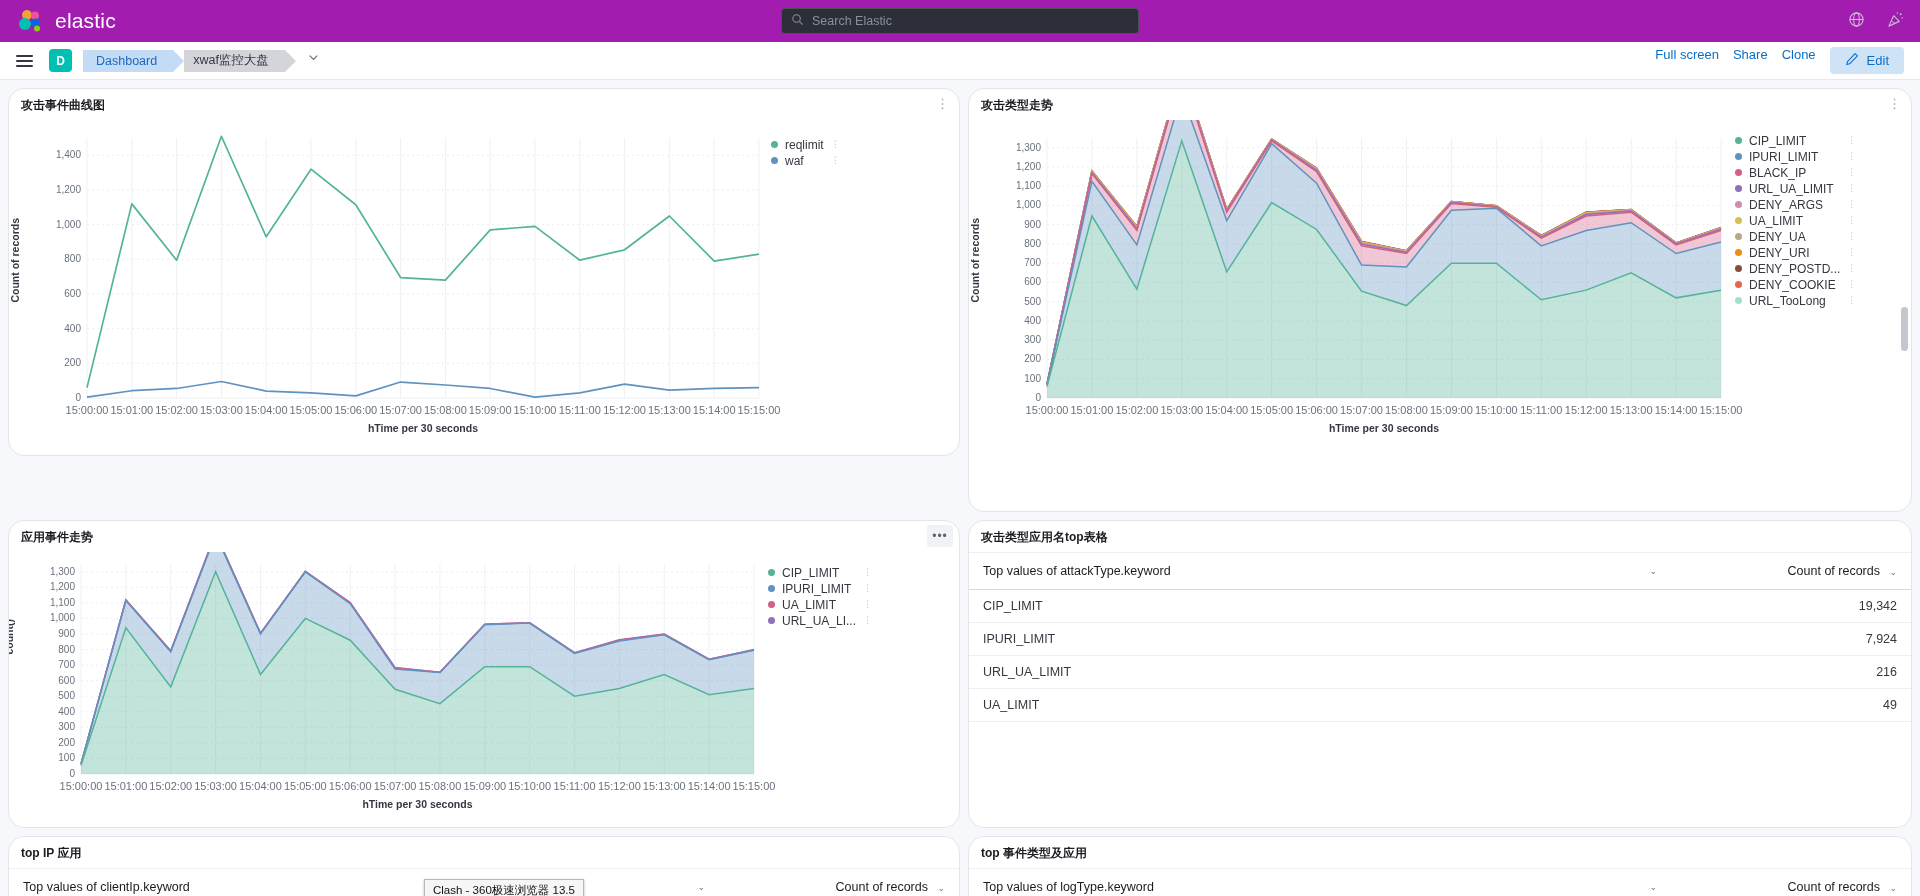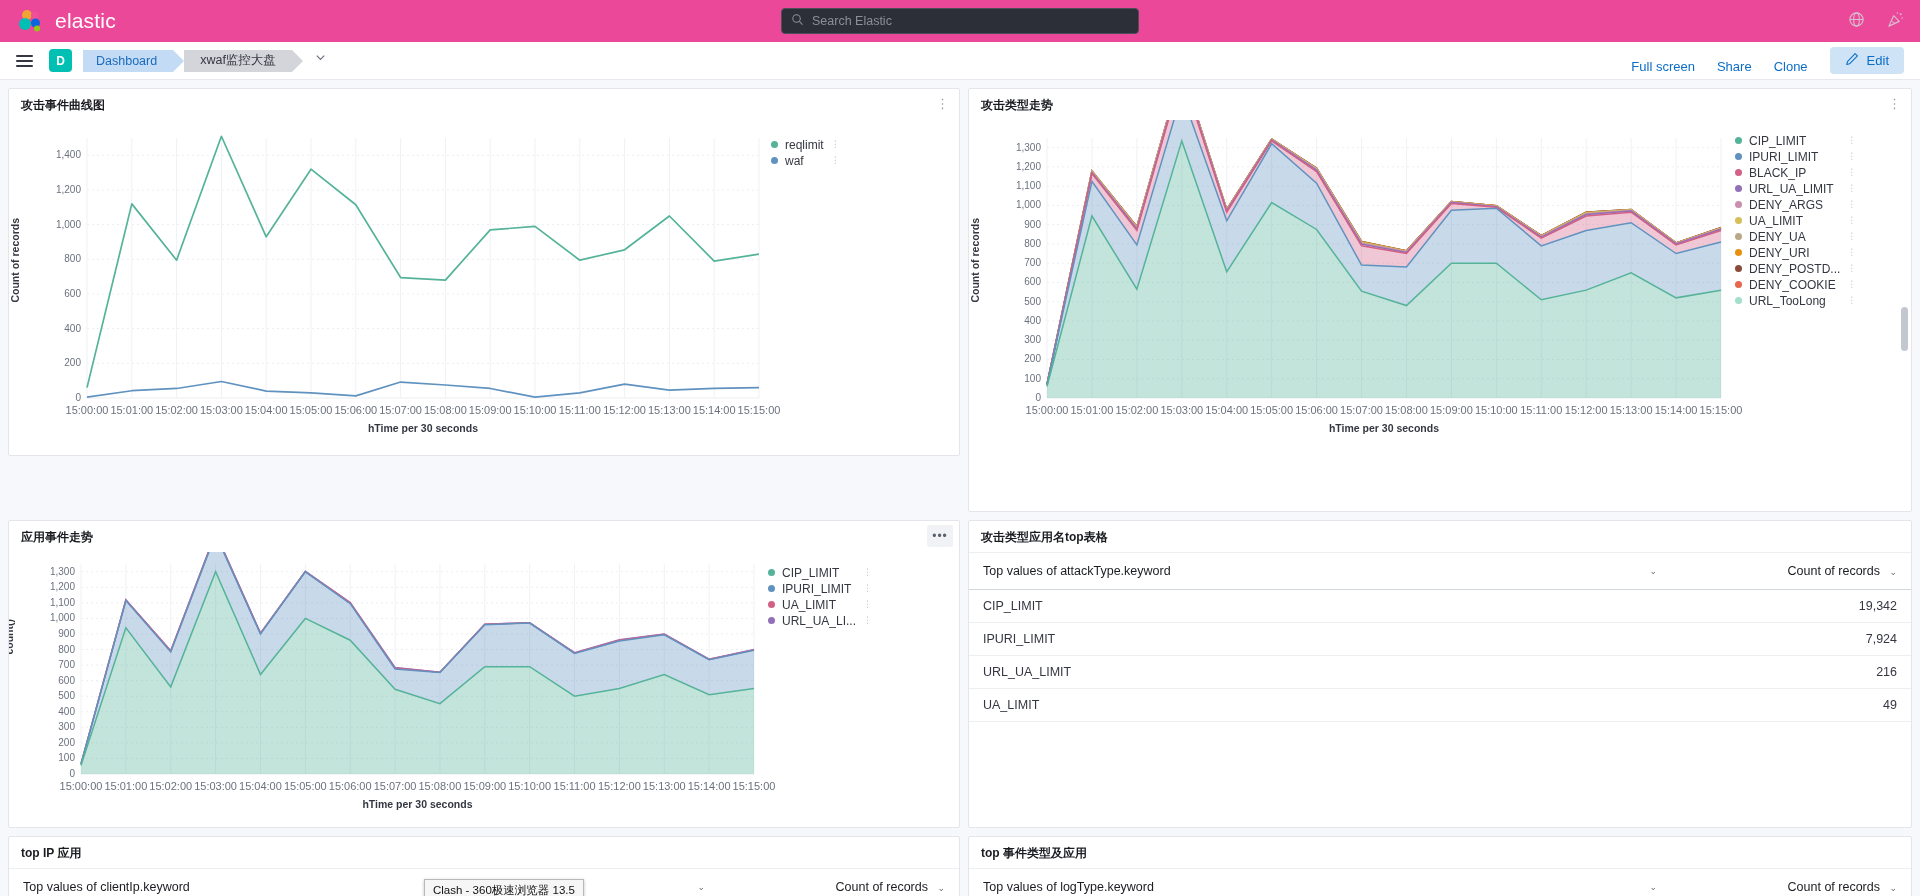"elastic" .topbar { background: #ec4899 -> #a21caf }
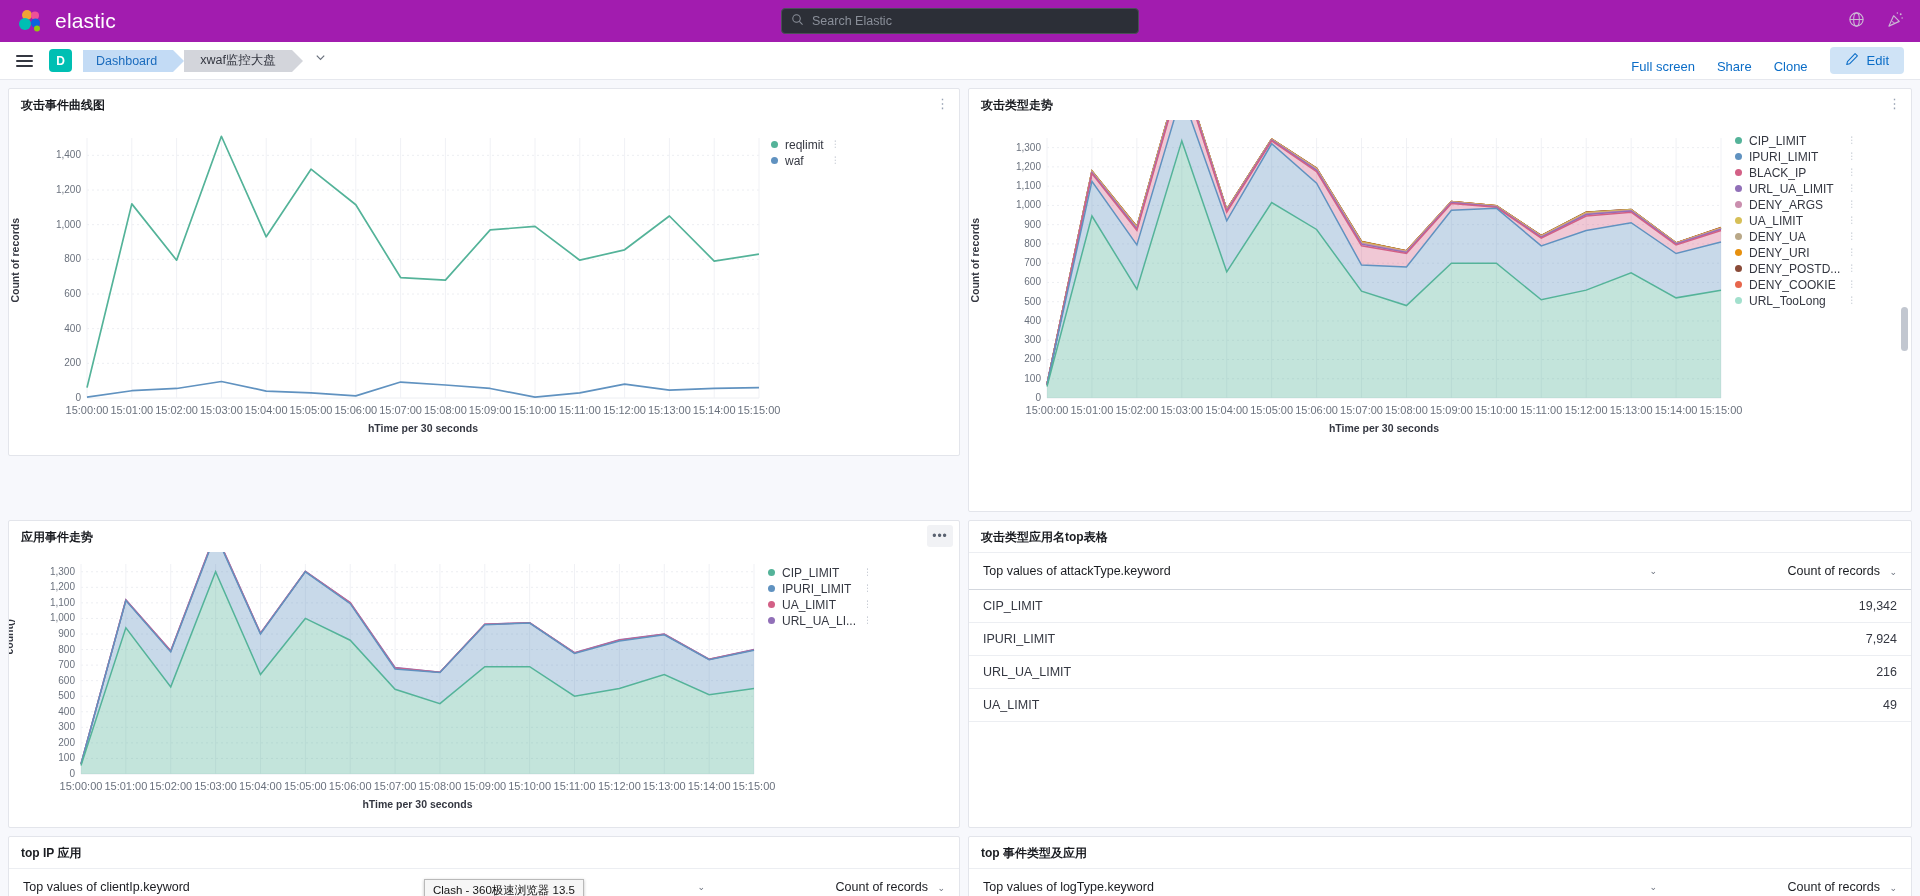"xwaf监控大盘" .crumb-2 { padding-left: 16px -> 9px }
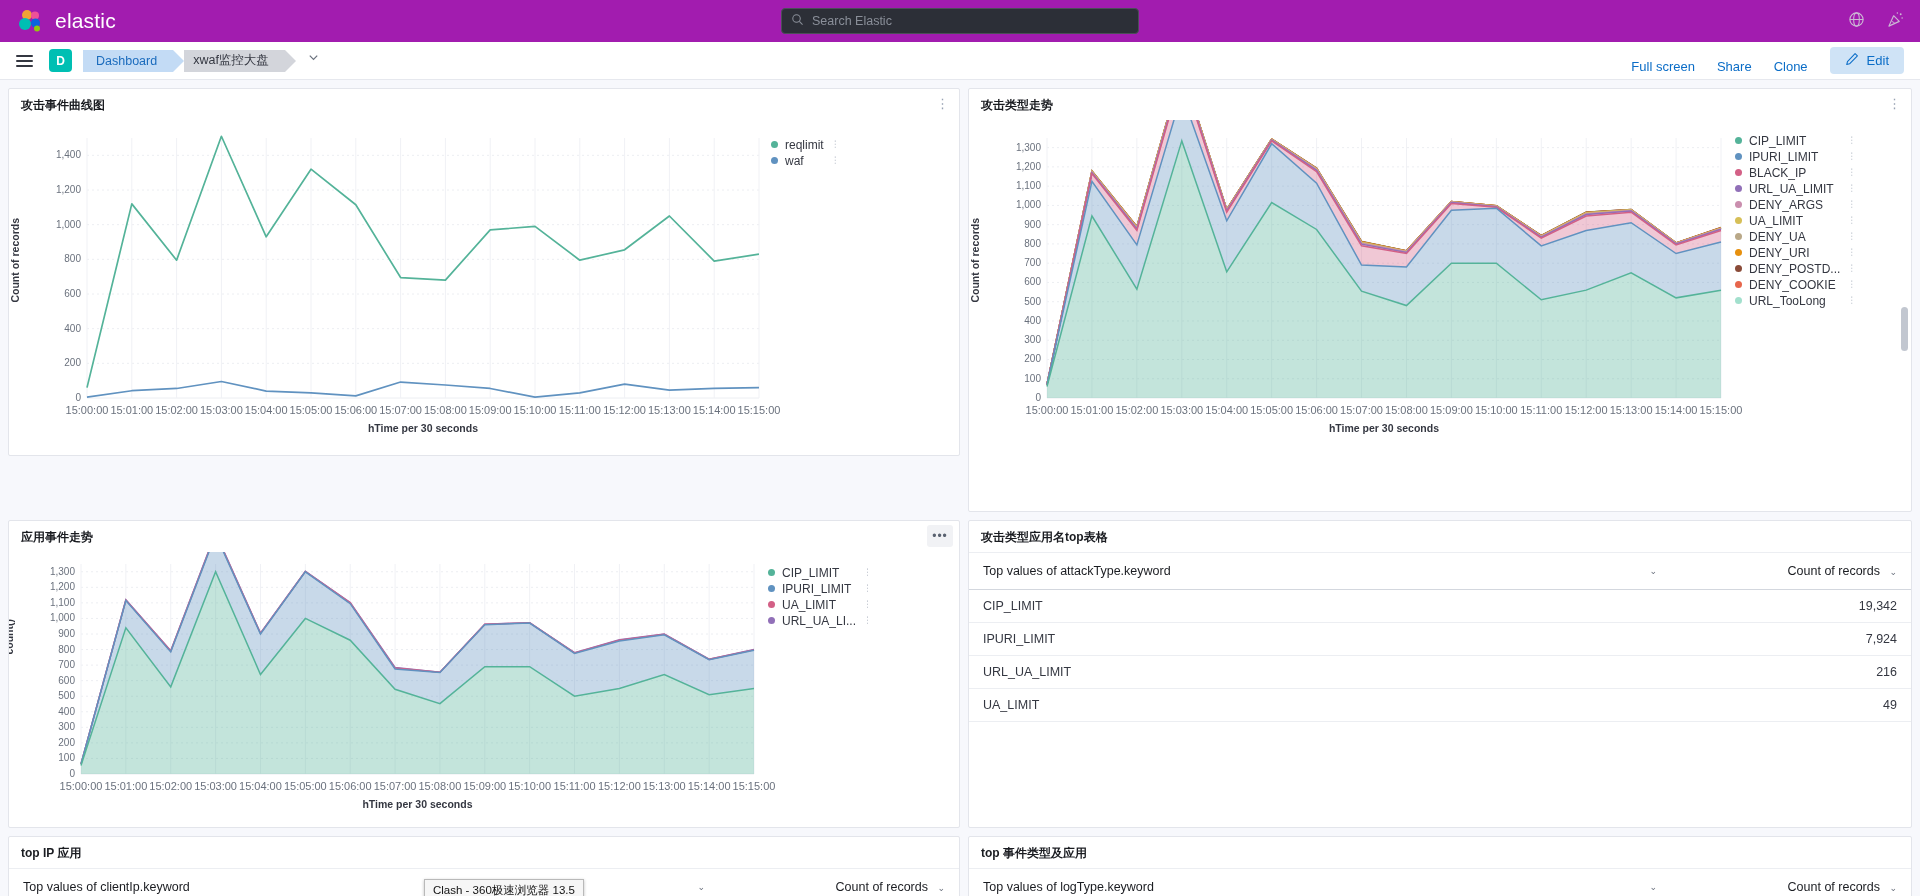"Full screen" .nav-actions { align-items: flex-end -> flex-start; gap: 22px -> 14px }
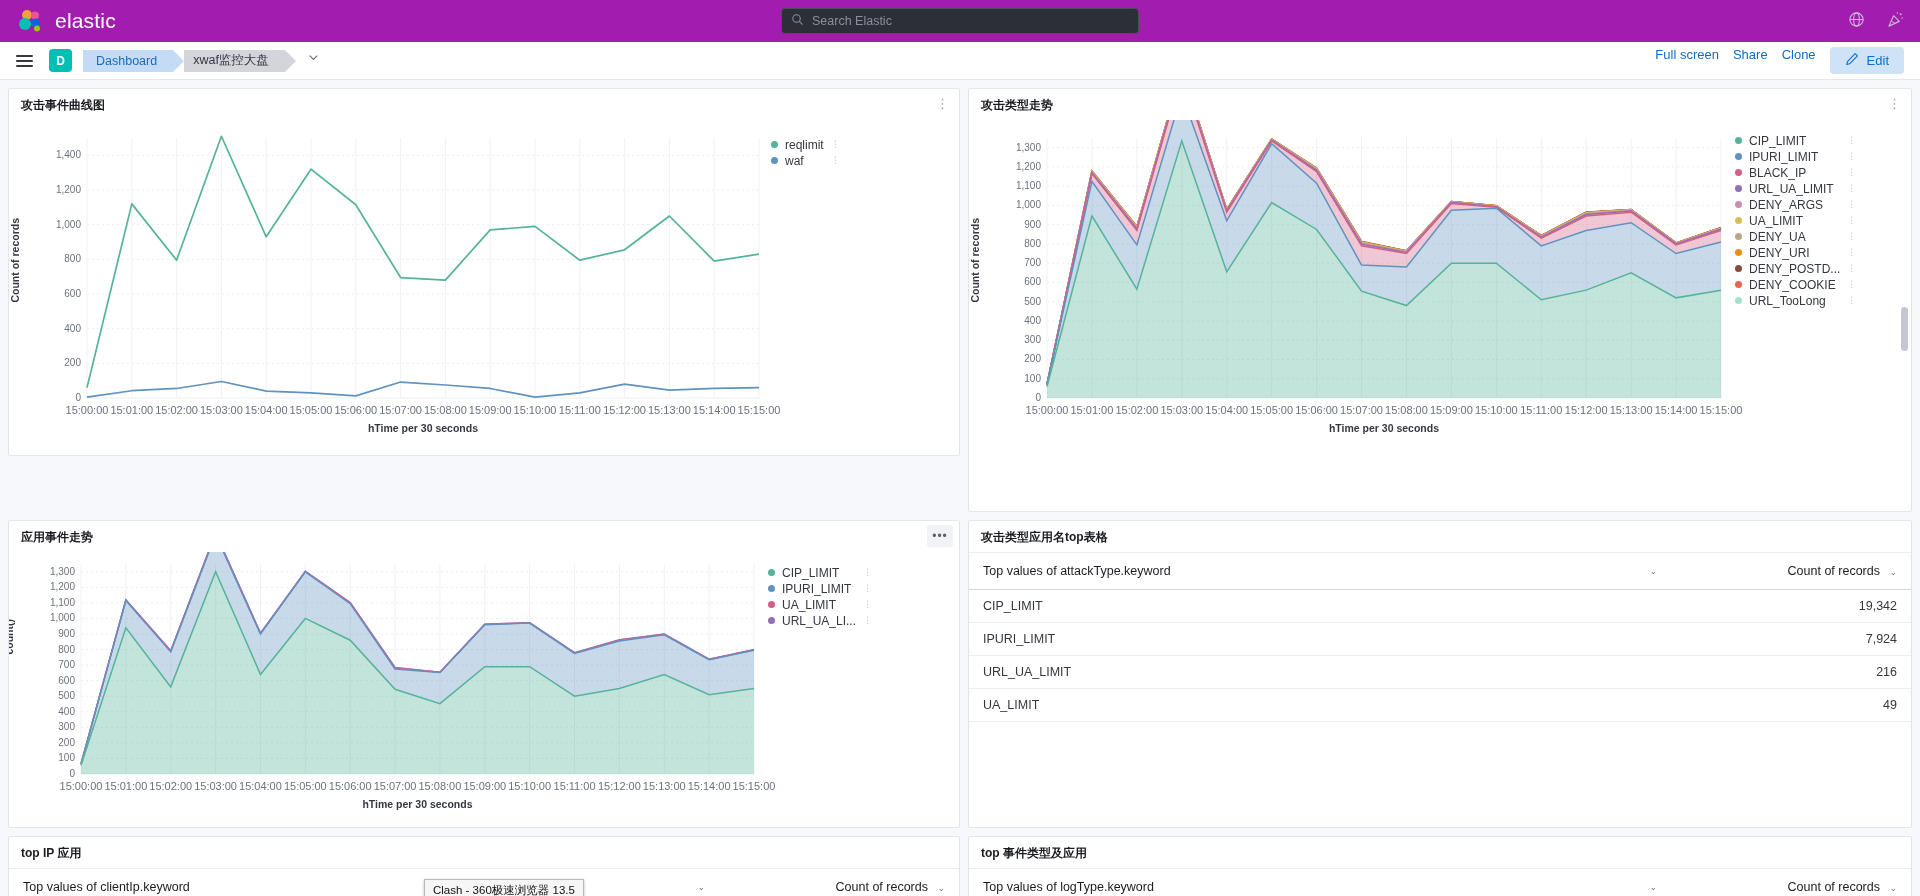"攻击事件曲线图" .panel { border-radius: 2px -> 16px }
